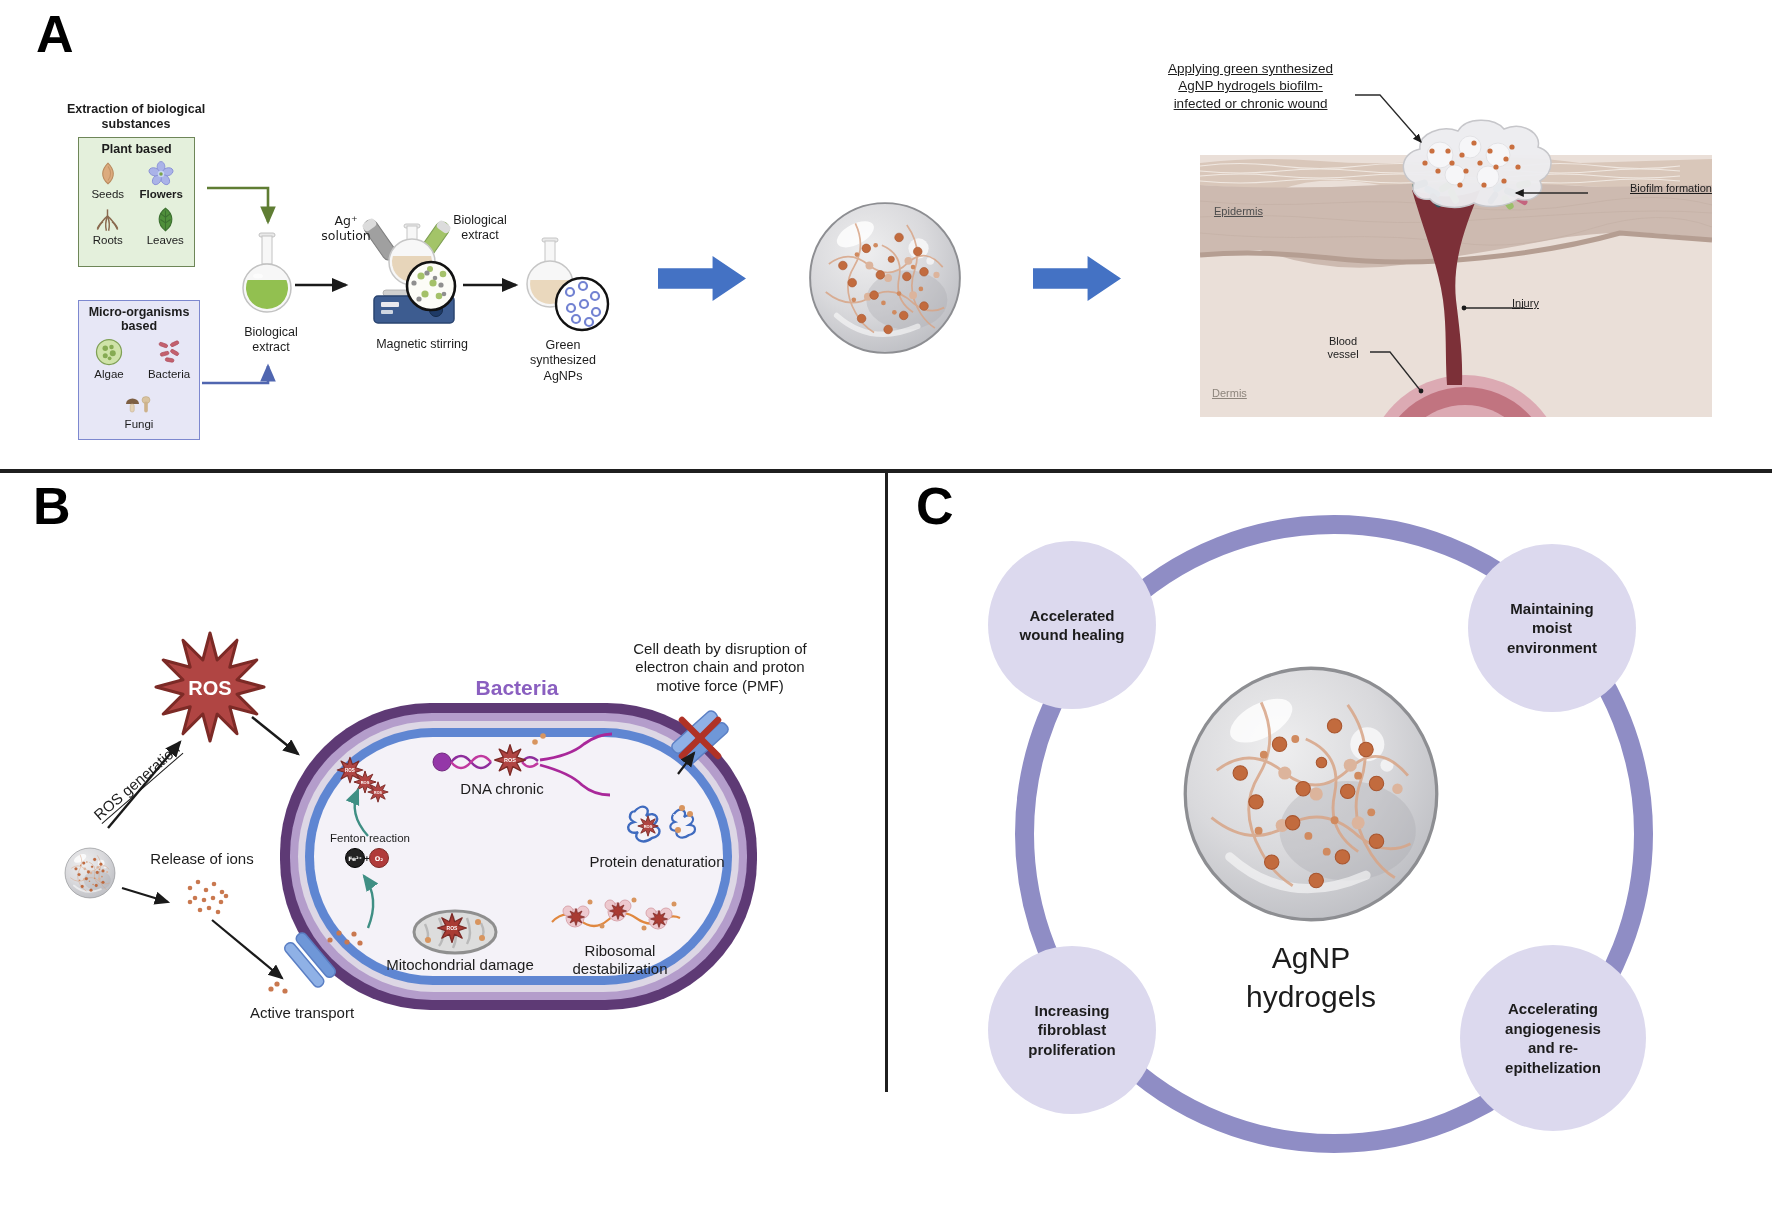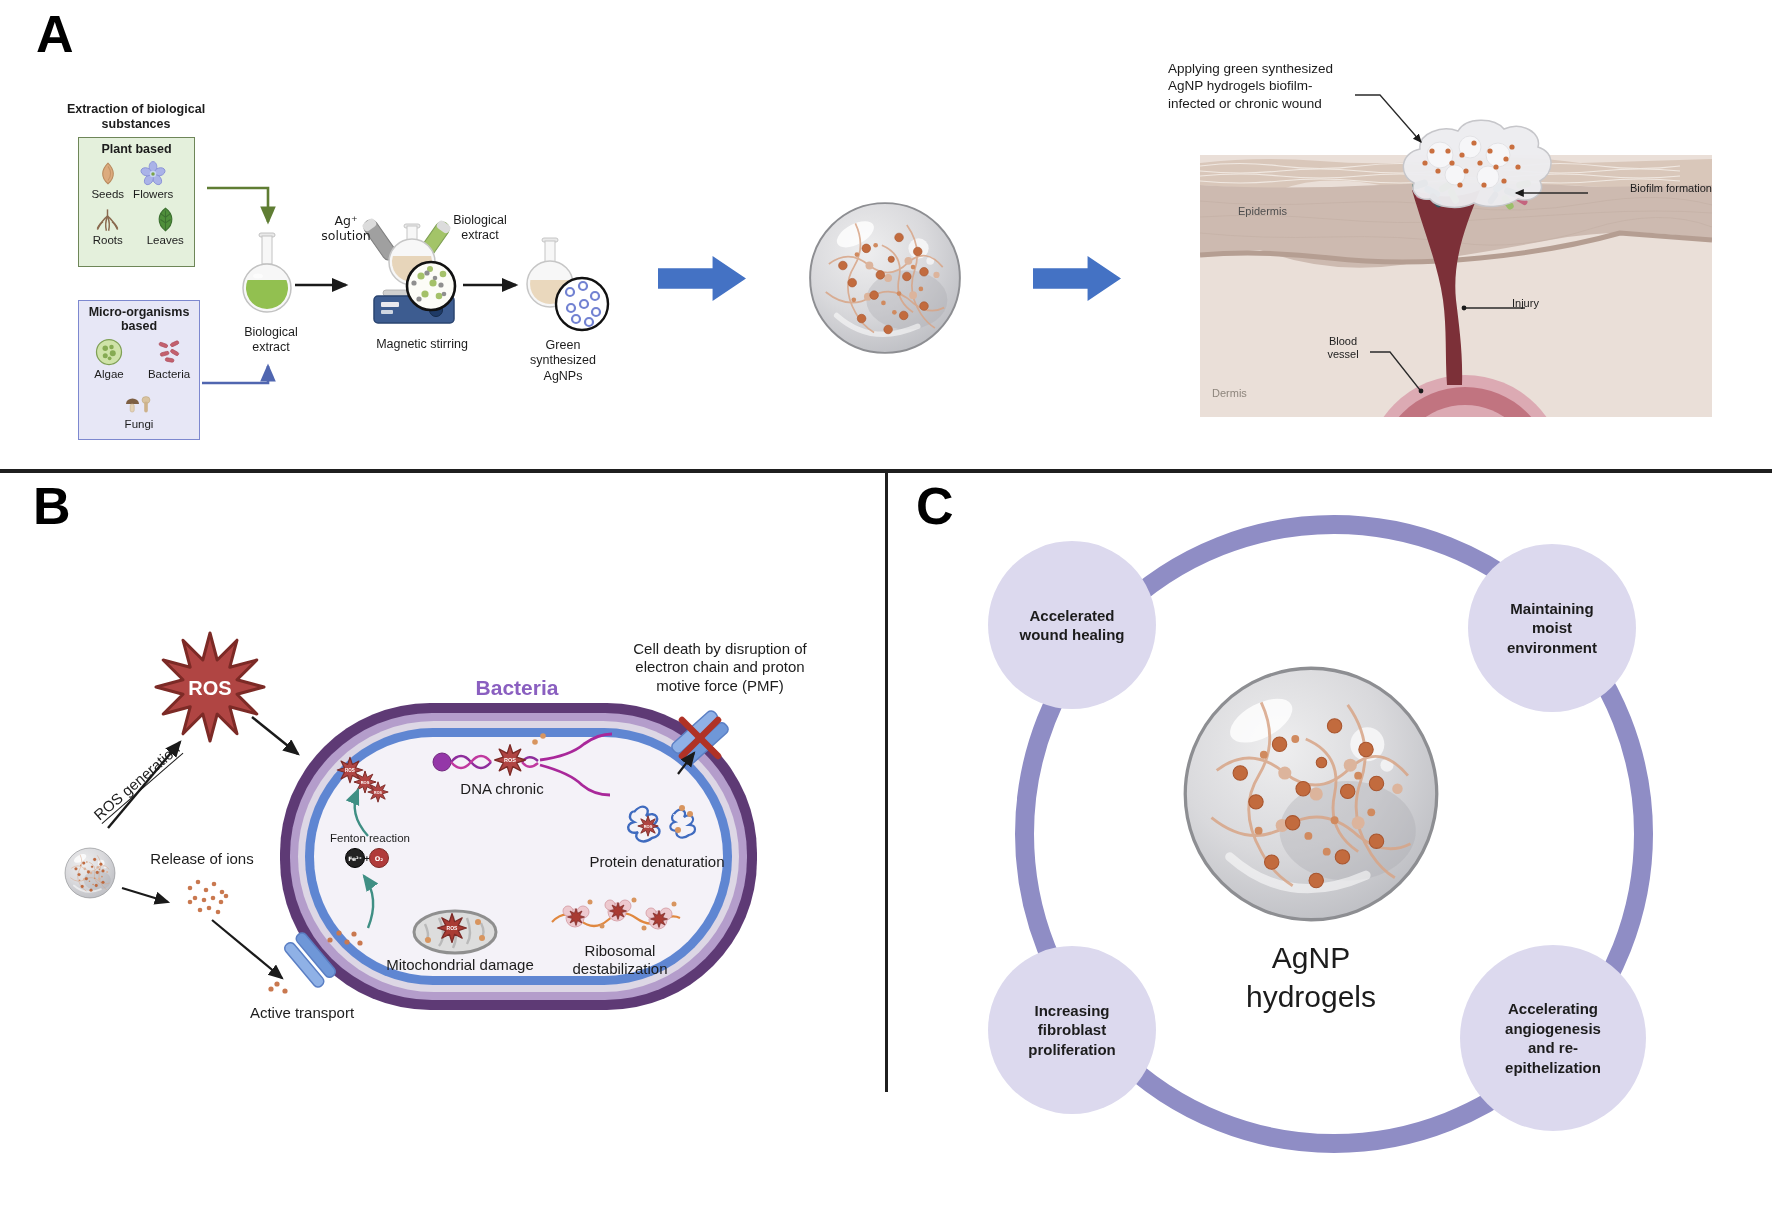"Applying green synthesized" .tl { text-align: left -> center; text-decoration: none -> underline }
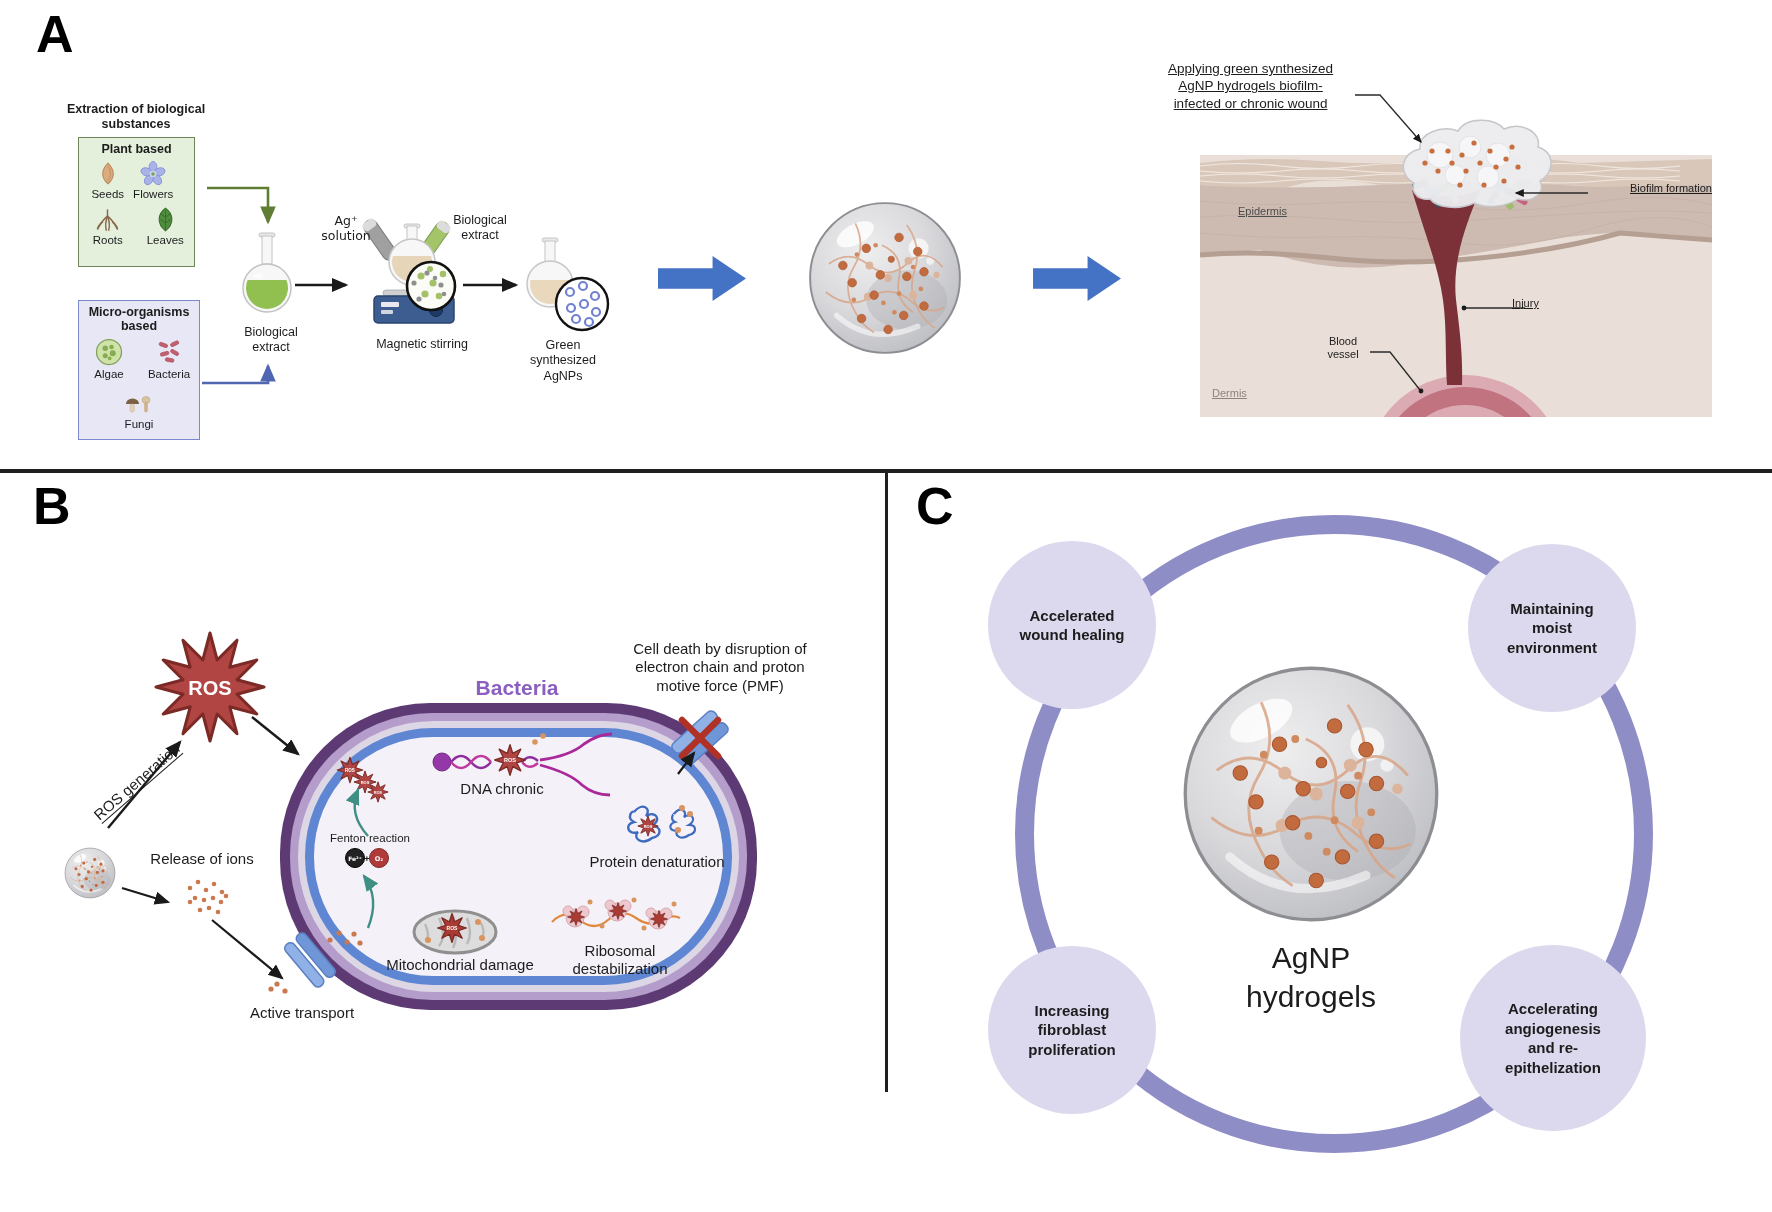"Flowers" div.cell { font-weight: none -> bold; right: 12px -> 4px }
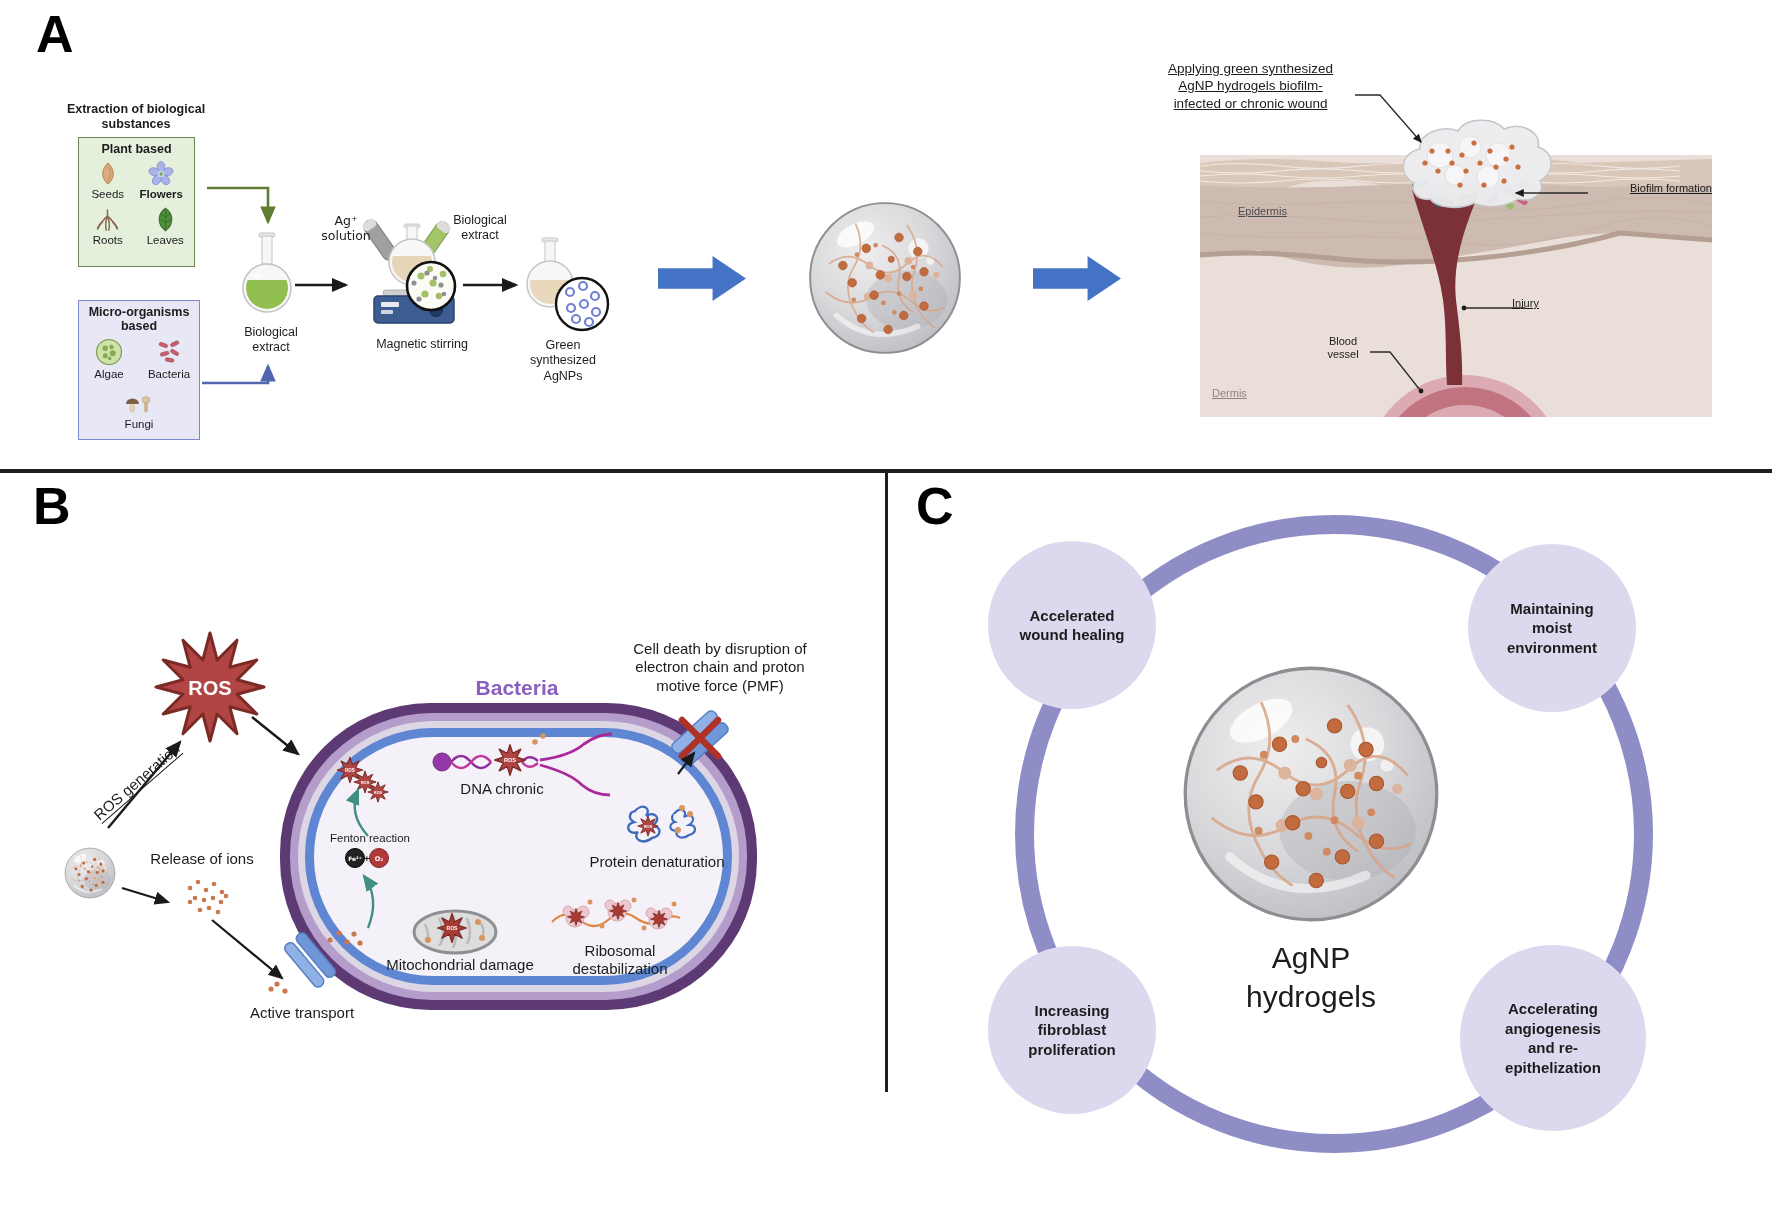"Epidermis" div.tl { margin-left: 24px -> none }
